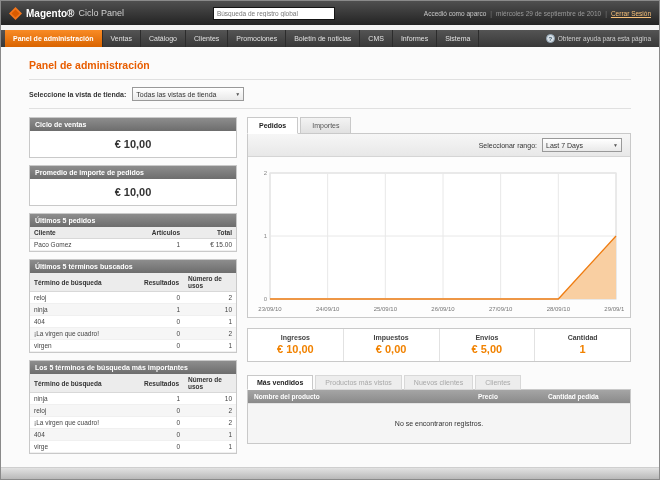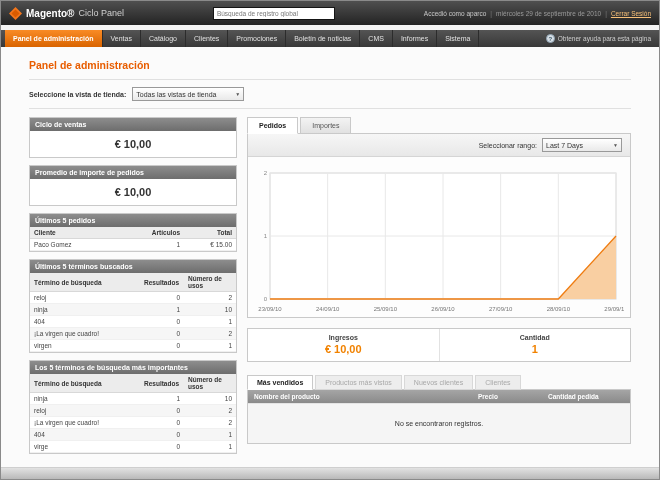"€ 0,00" div.stat { html: none -> <div> <div>Impuestos</div> <div>€ 0,00</div> </div> }
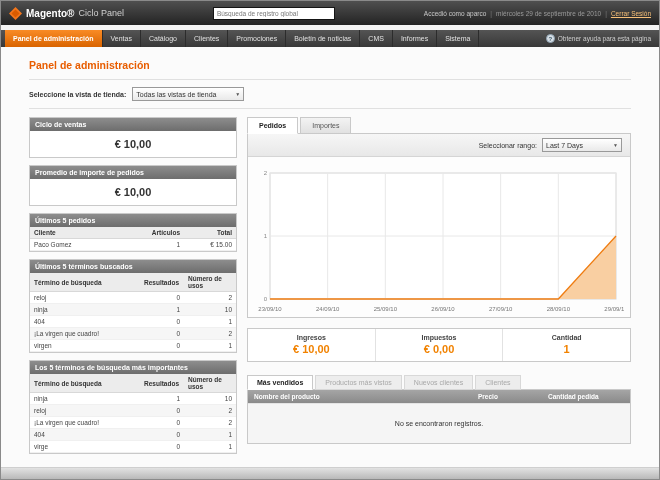"€ 5,00" div.stat { html: none -> <div> <div>Envíos</div> <div>€ 5,00</div> </div> }
